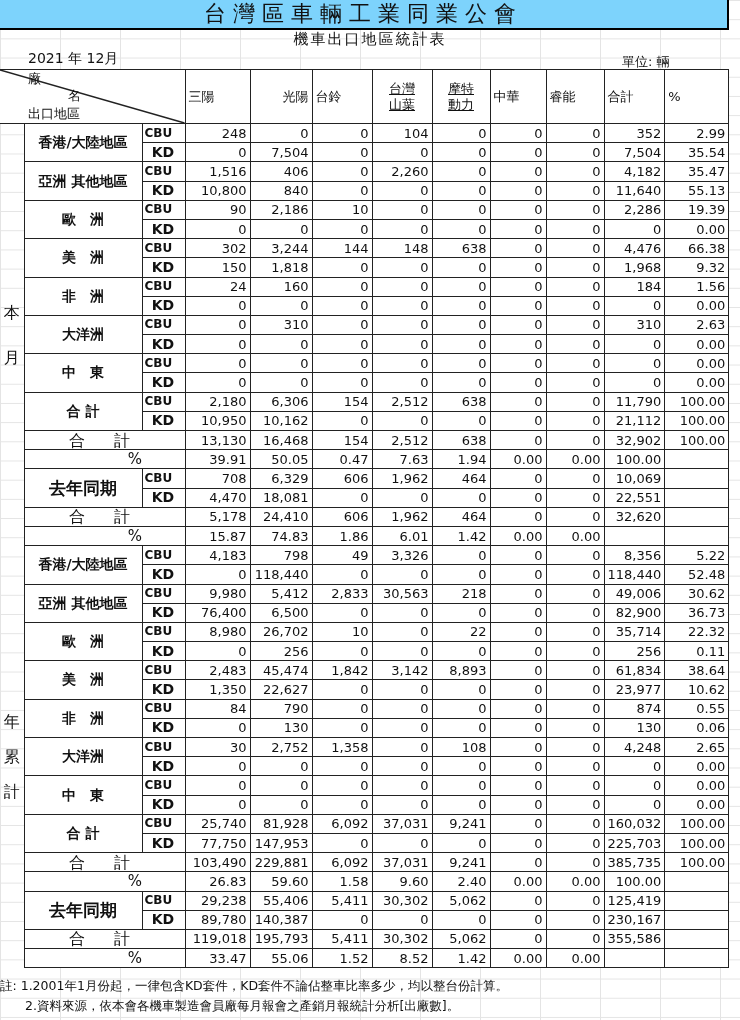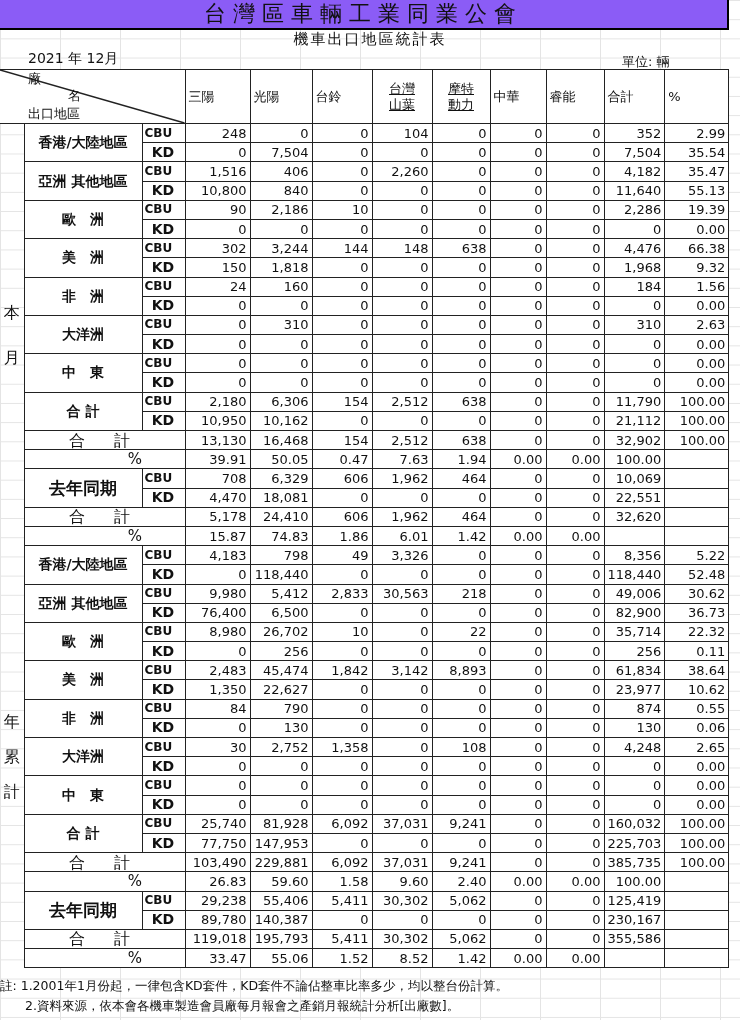"台灣區車輛工業同業公會" .title-box { background: #8b5cf6 -> #7dd3fc }
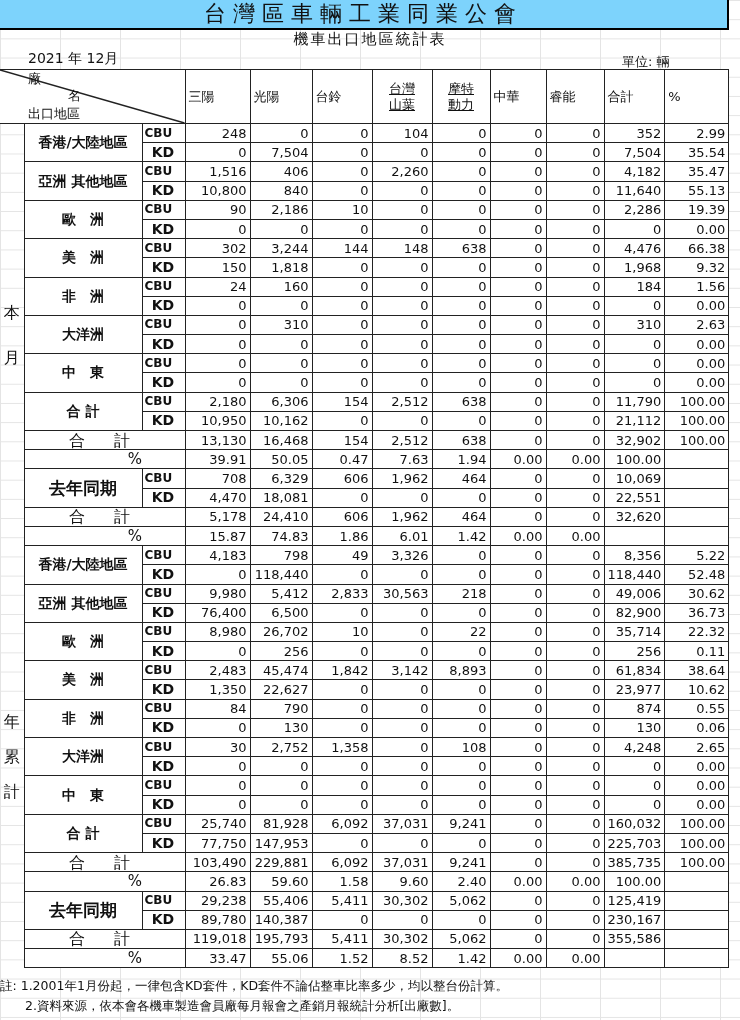"光陽" td.hdr { text-align: none -> right }
